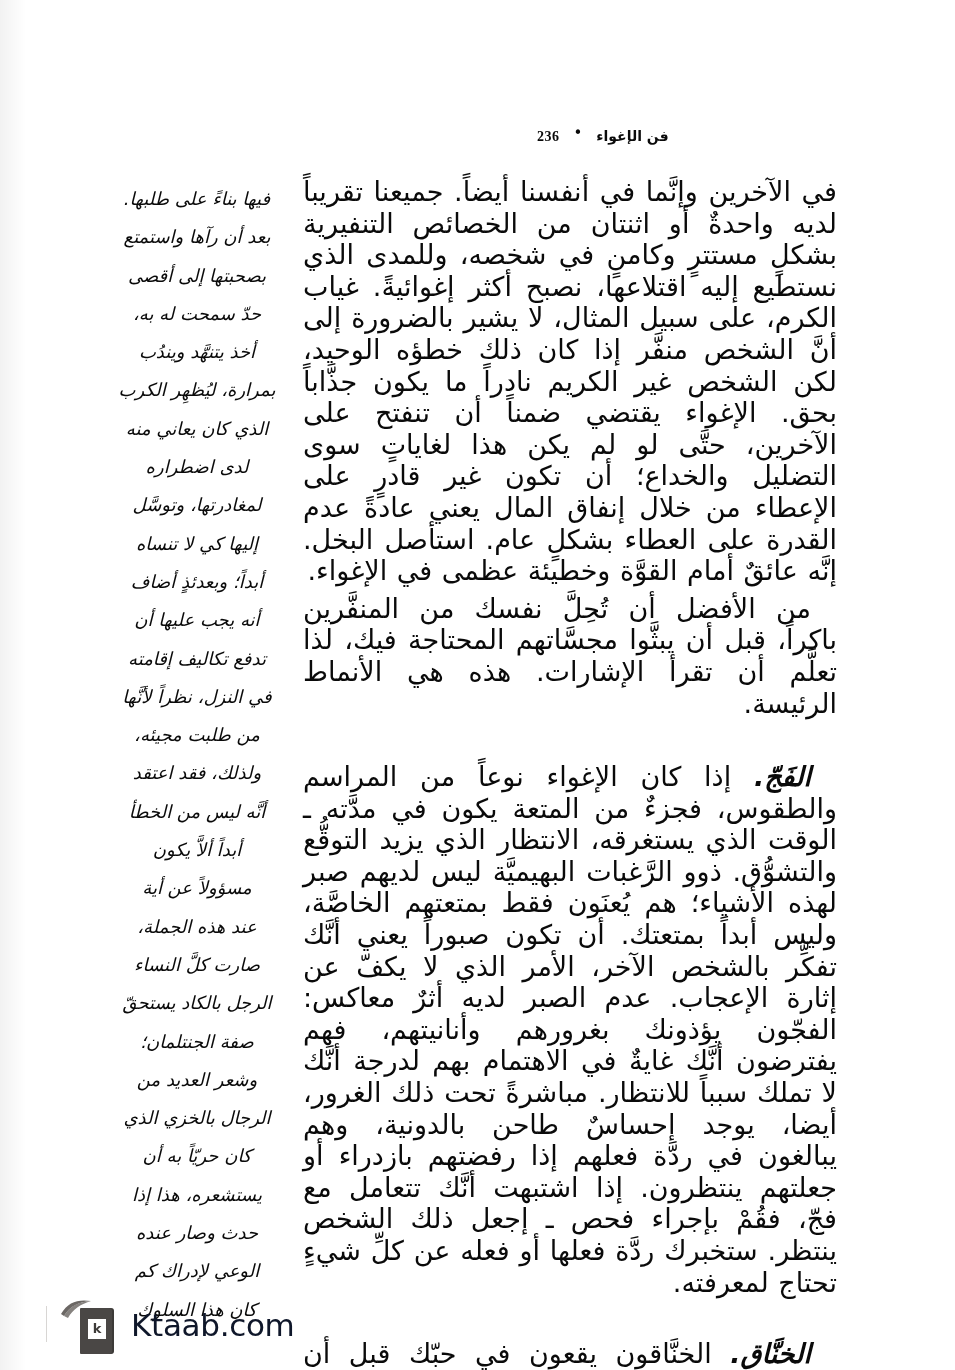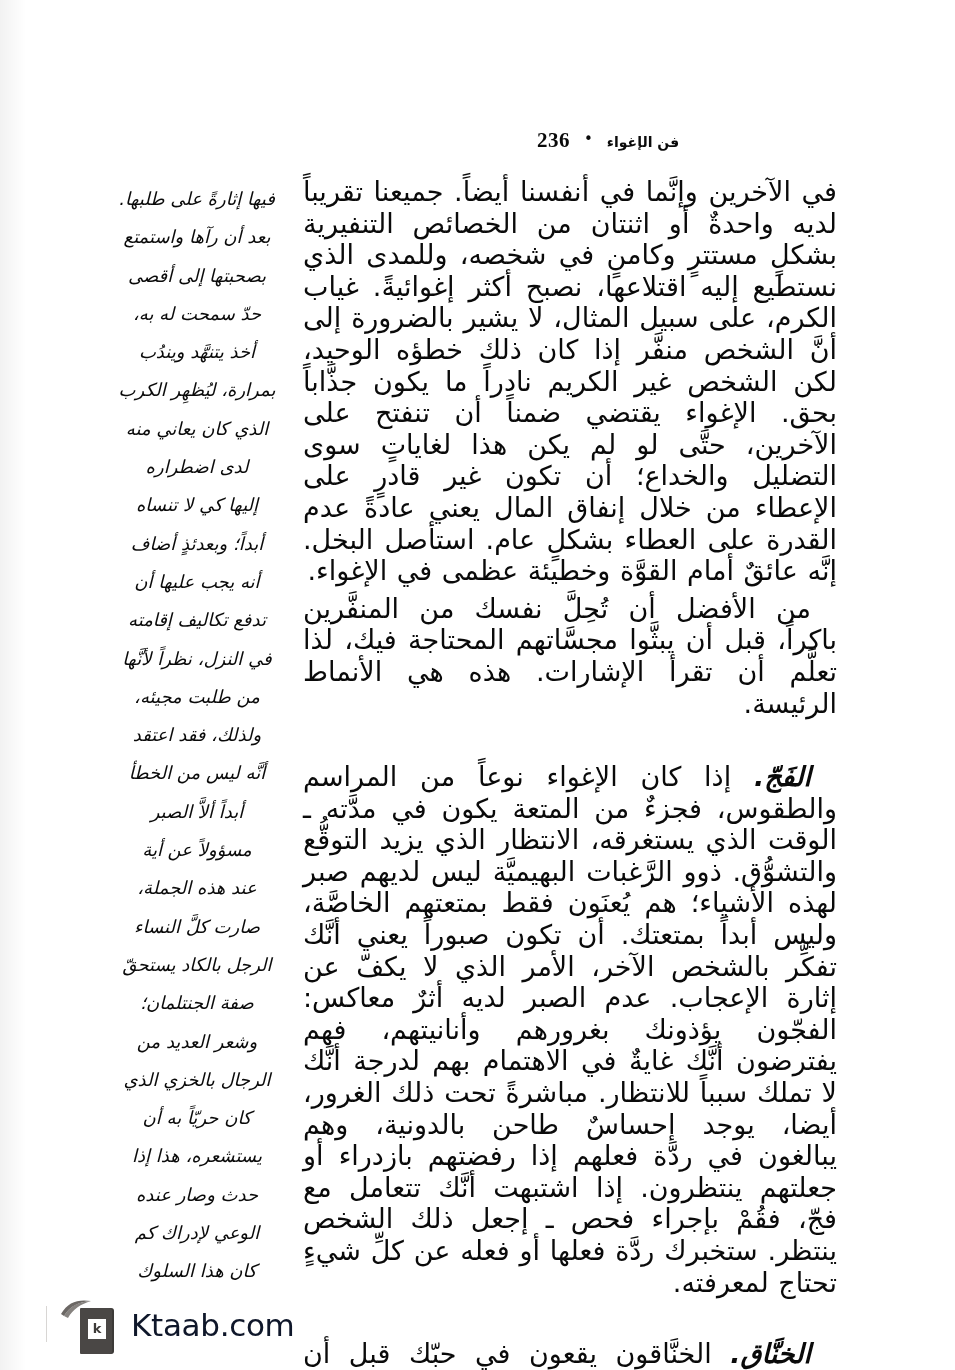"236" .running-head .rh-folio { font-size: 21px -> 14px }
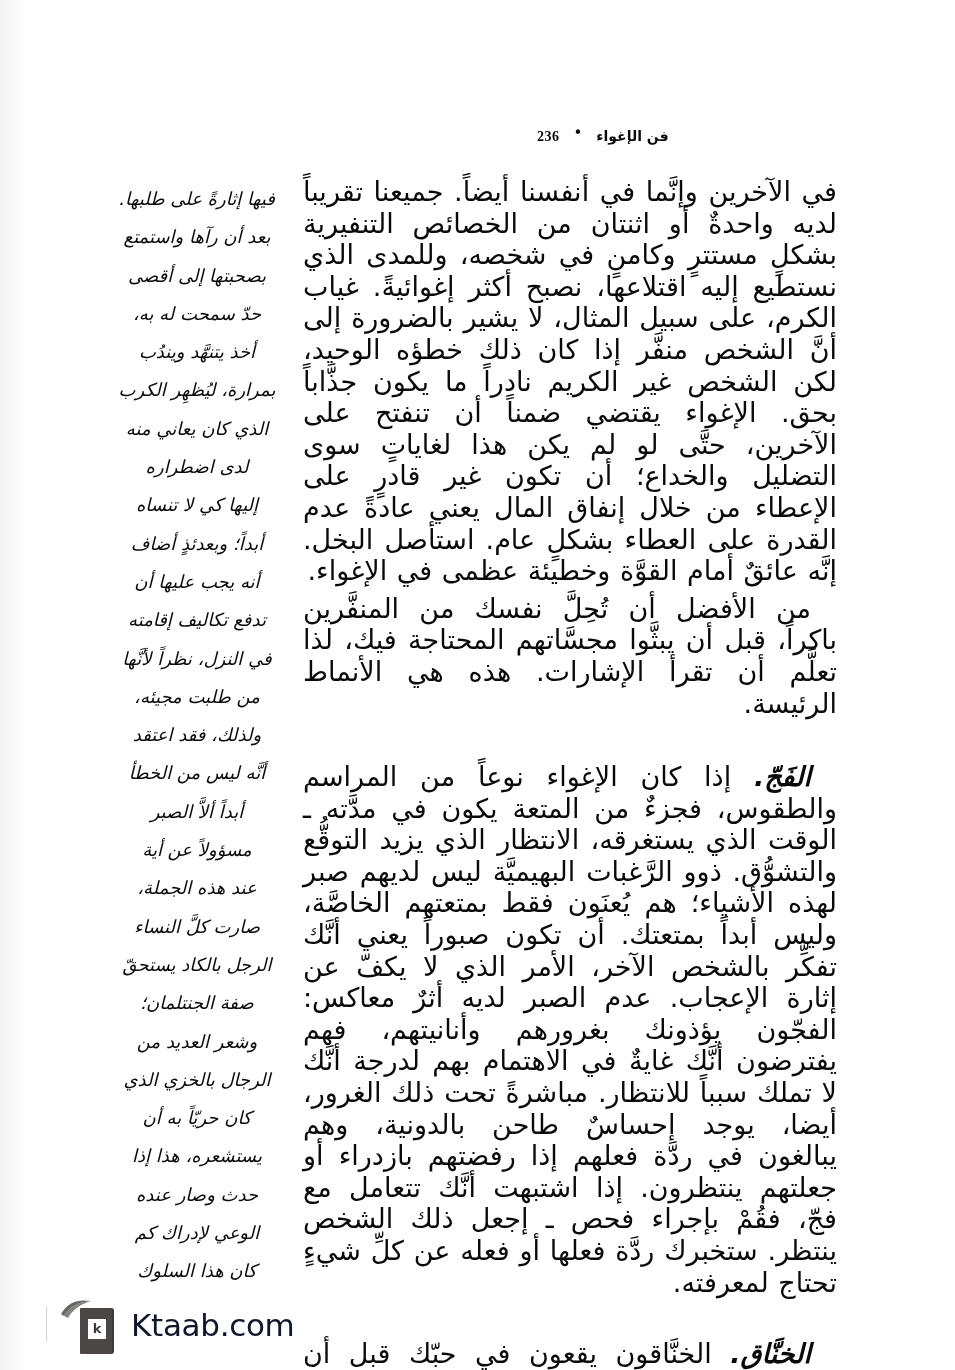"فيها إثارةً على طلبها." span.mn-line { text: إثارةً -> بناءً }
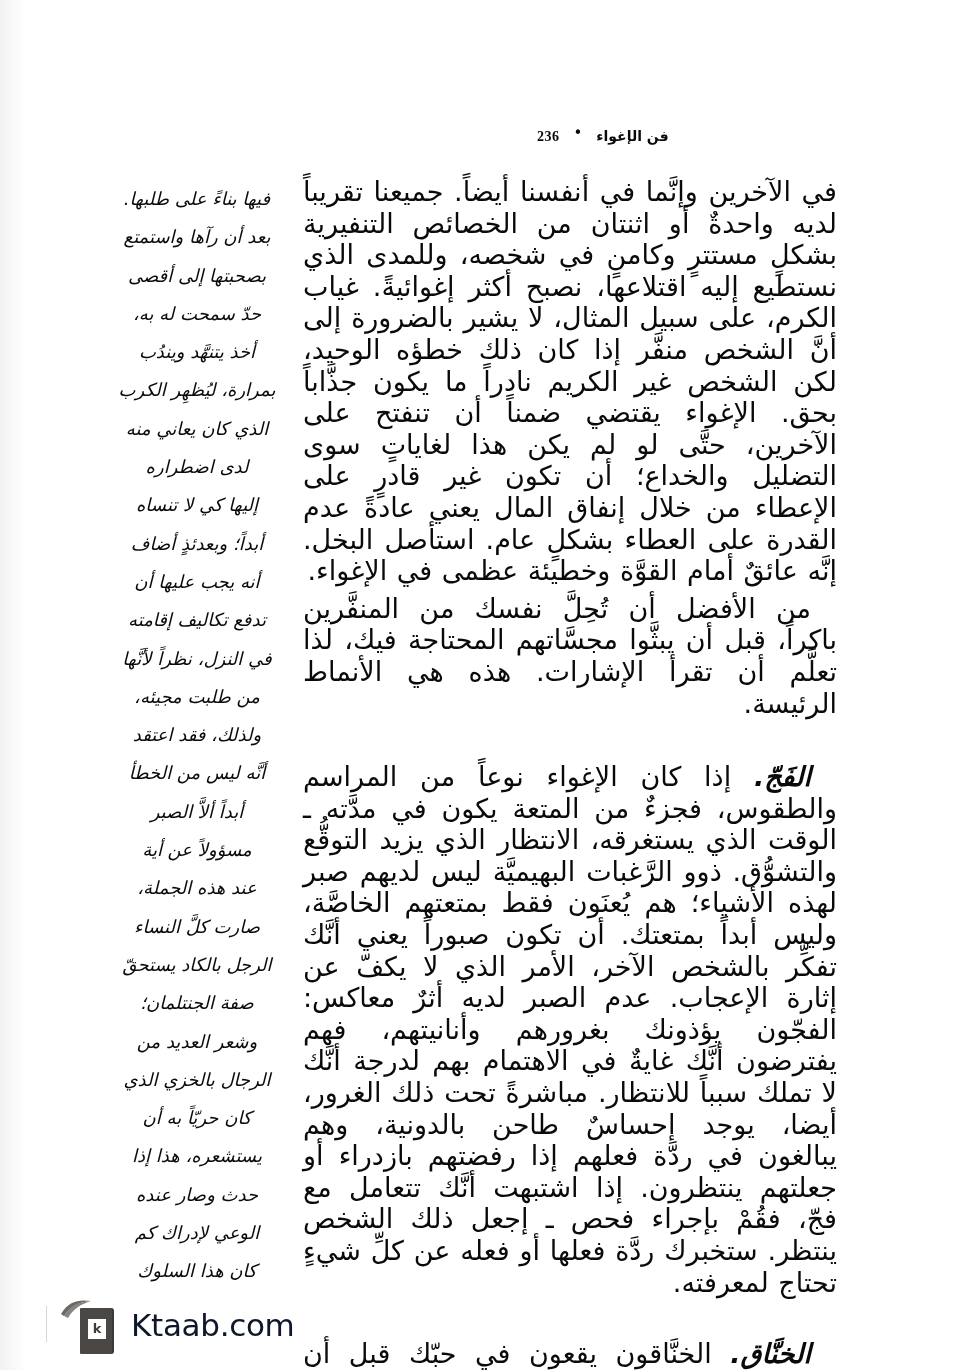"لمغادرتها، وتوسَّل" span.mn-line { html: none -> <span>لمغادرتها، وتوسَّل</span> }
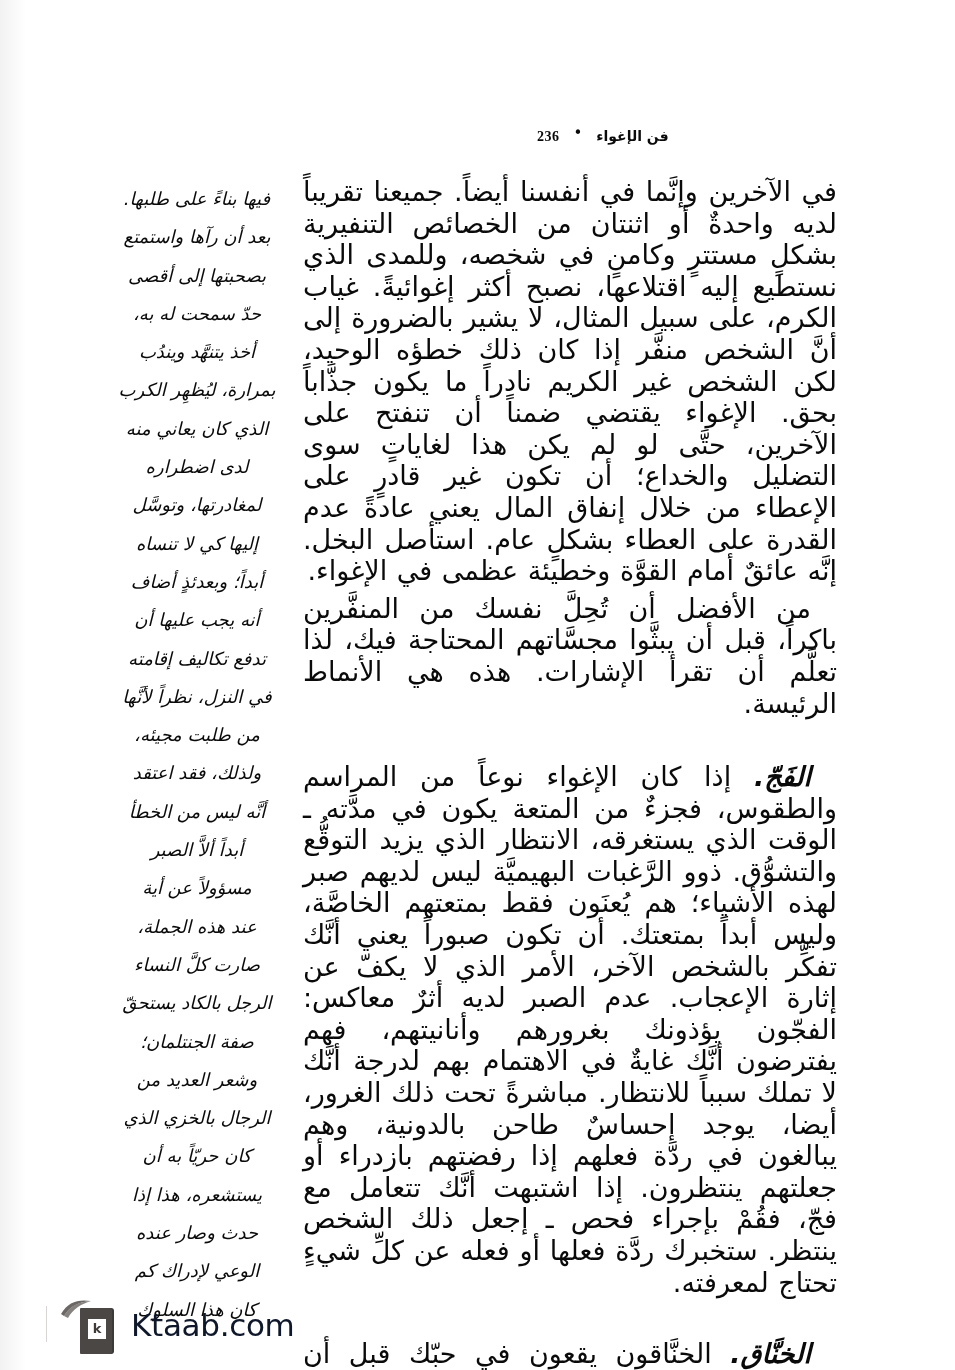"أبداً ألاَّ الصبر" span.mn-line { text: الصبر -> يكون }
